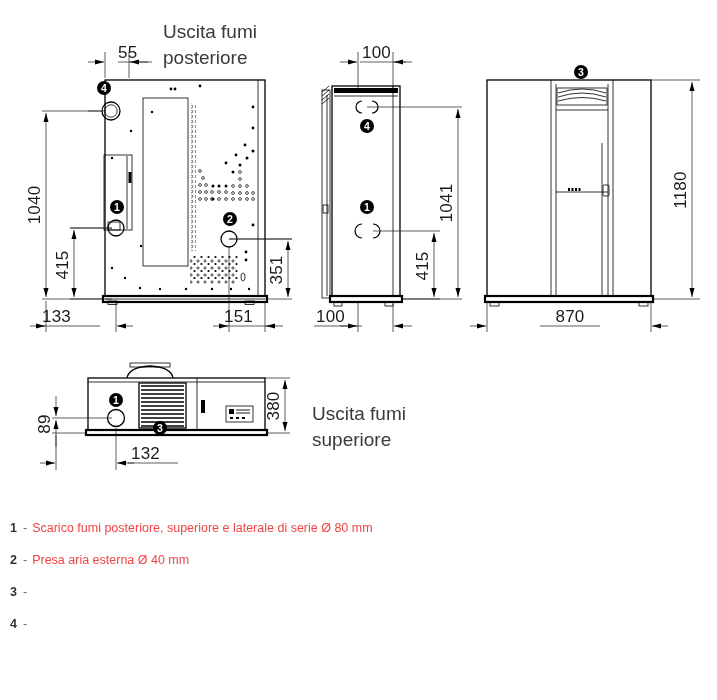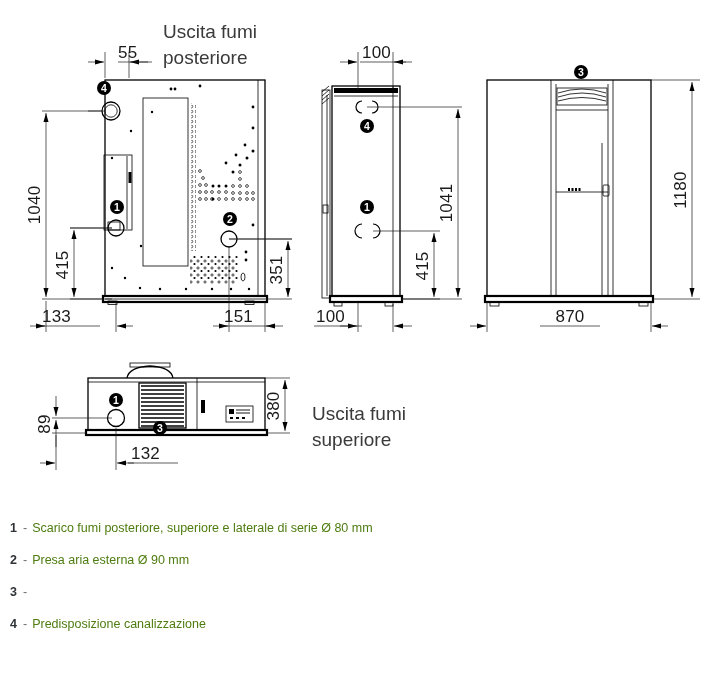"Scarico fumi posteriore, superiore e" .legend-text { color: #4d7c0f -> #ef4444 }
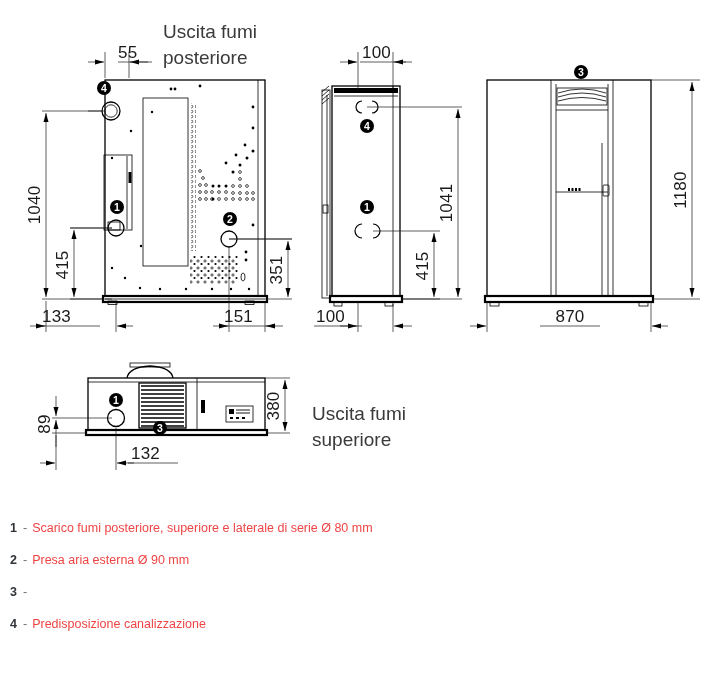"Presa aria esterna Ø 90" span.legend-text { text: 90 -> 40 }
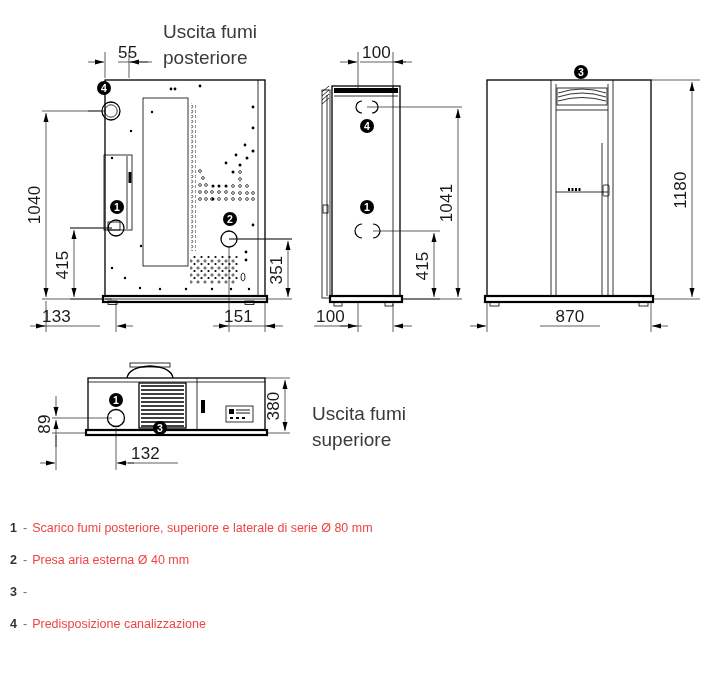"Predisposizione canalizzazione" span.legend-text { html: <span>Predisposizione canalizzazione</span> -> none }
